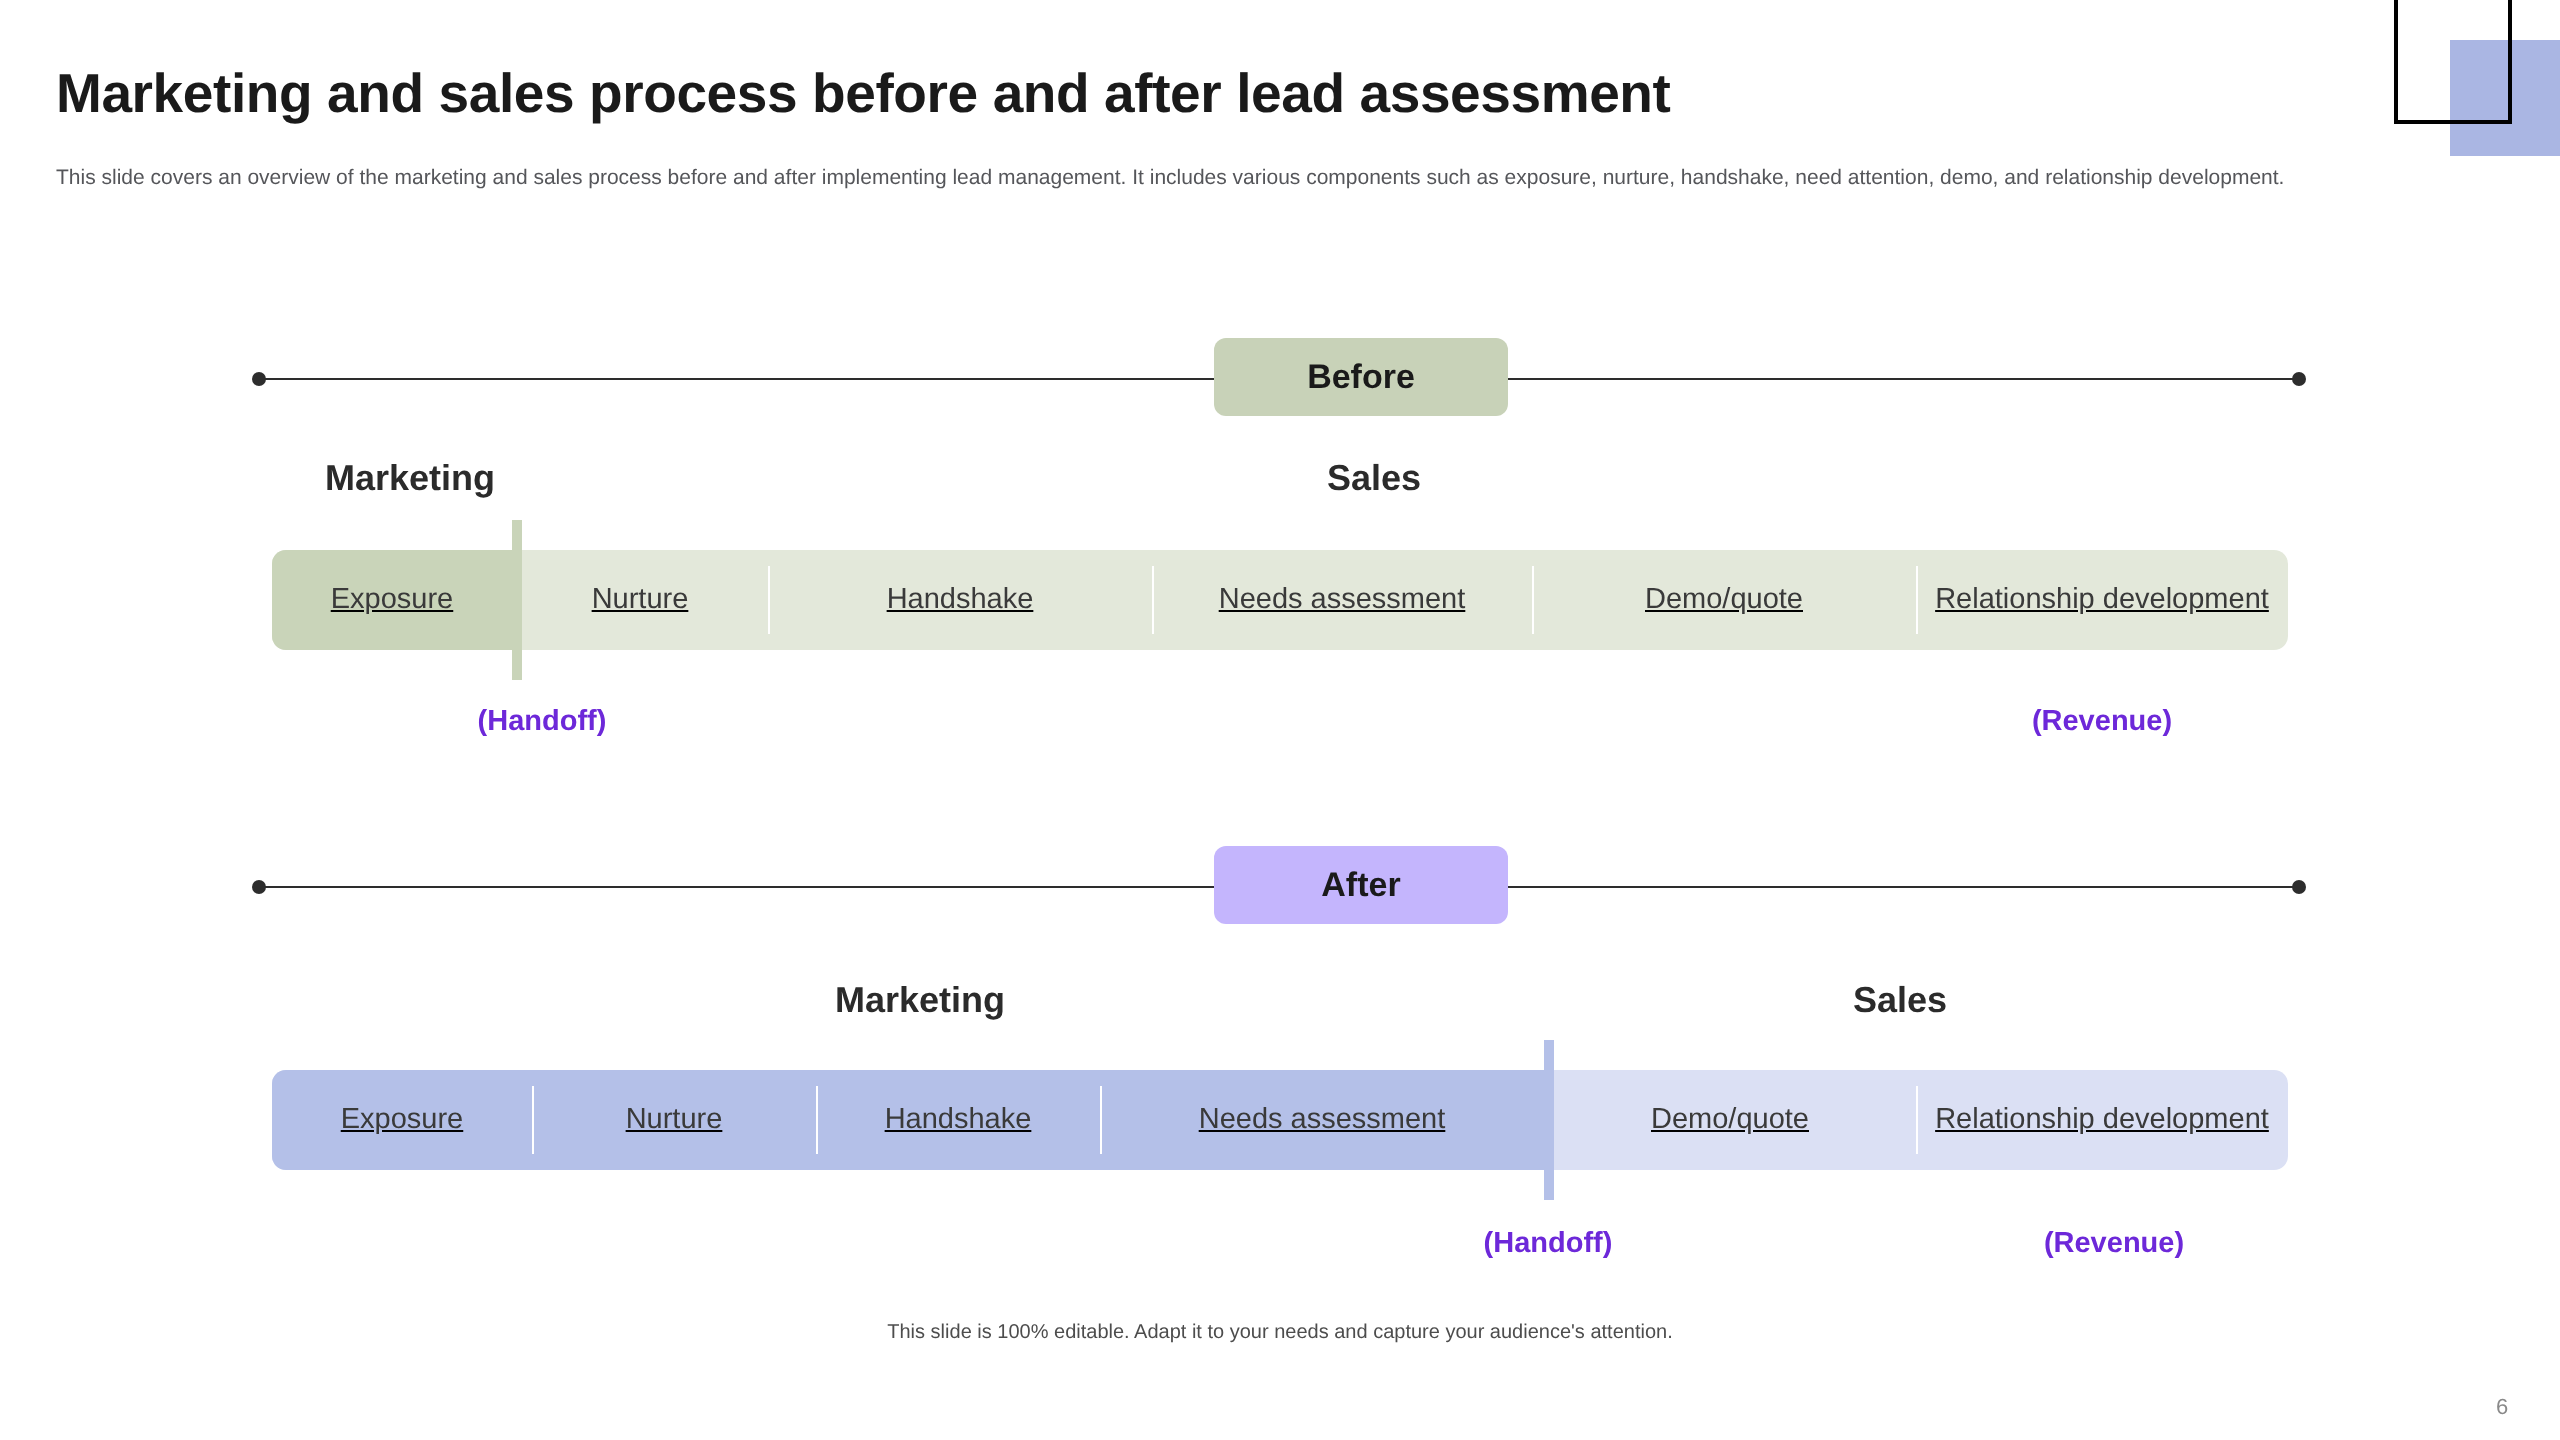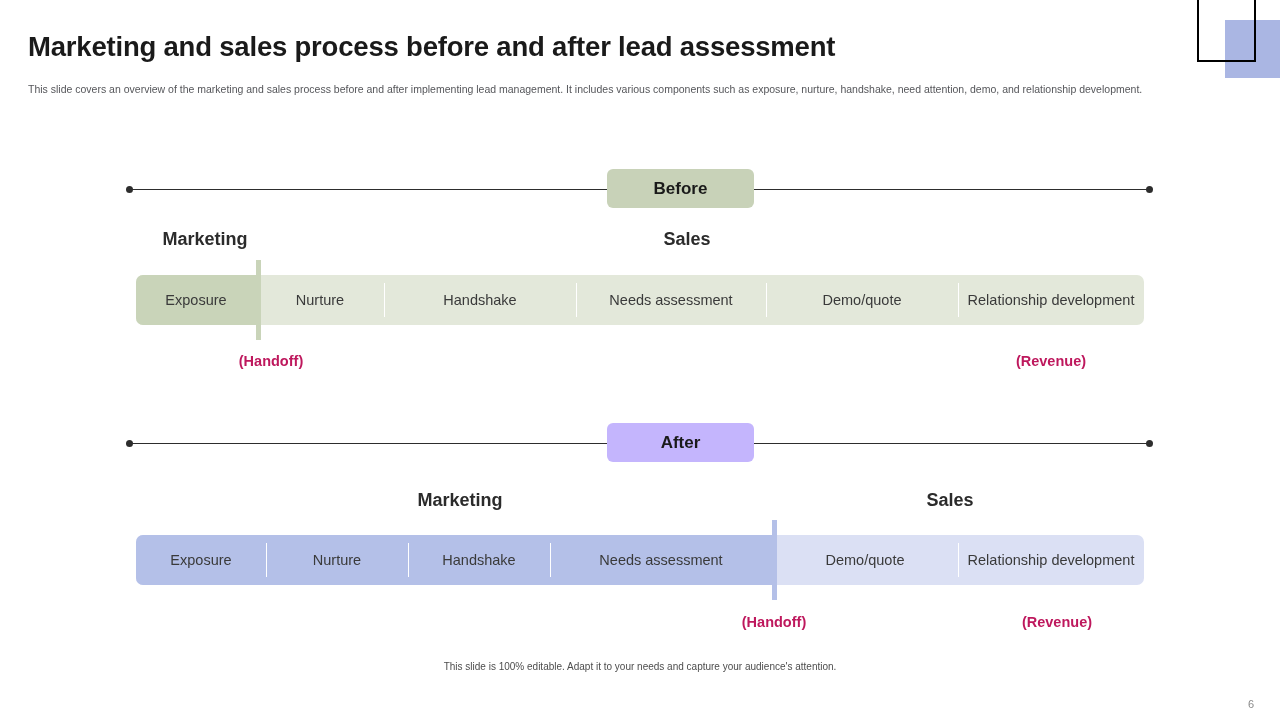"Exposure" .process-bar { text-decoration: none -> underline }
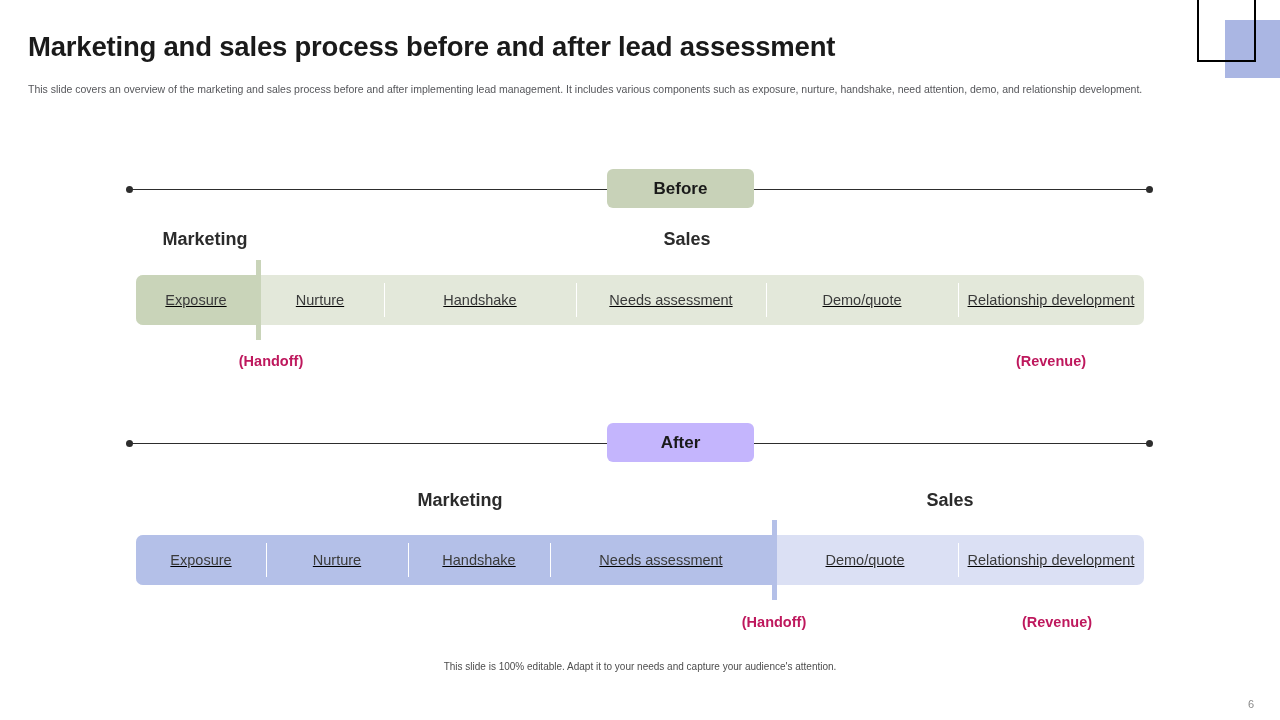"(Handoff)" .endpoint-label { color: #be185d -> #6d28d9 }
